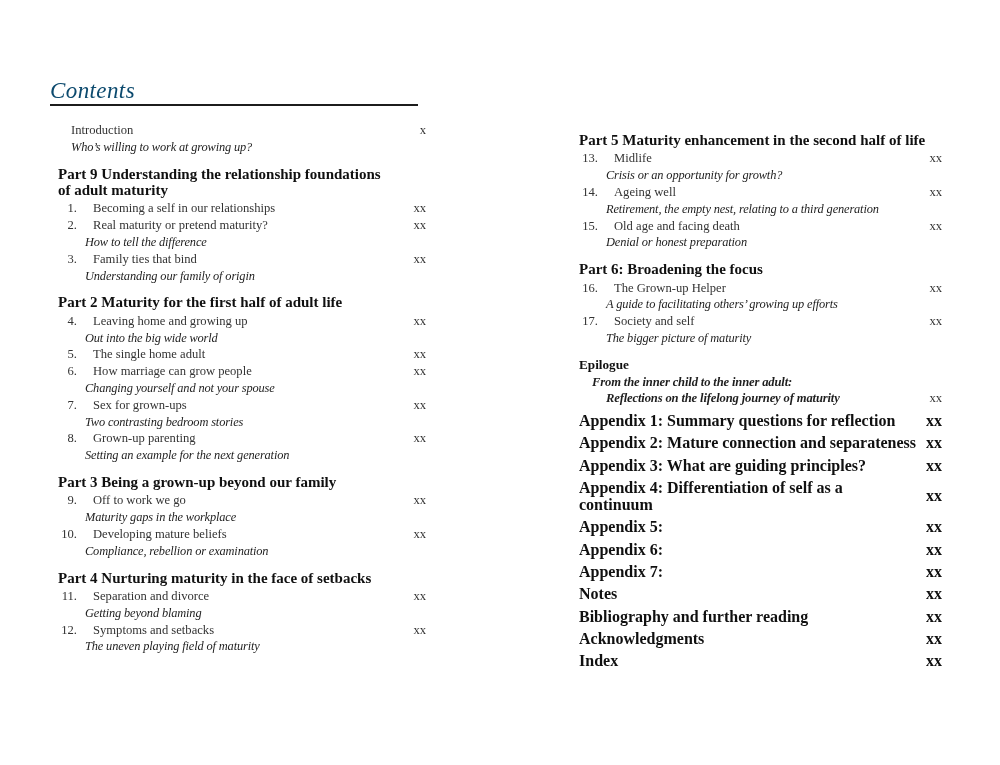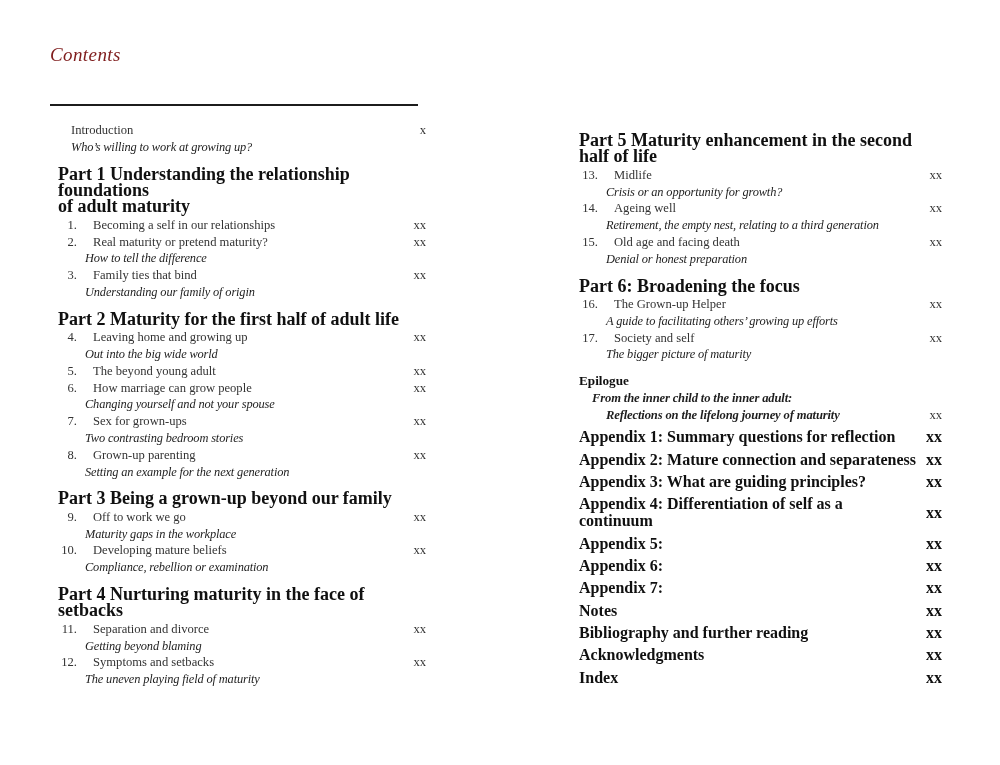"Contents" .contents-title { color: #7f1d1d -> #0c4a6e; font-size: 19px -> 23px; top: 44px -> 78px }
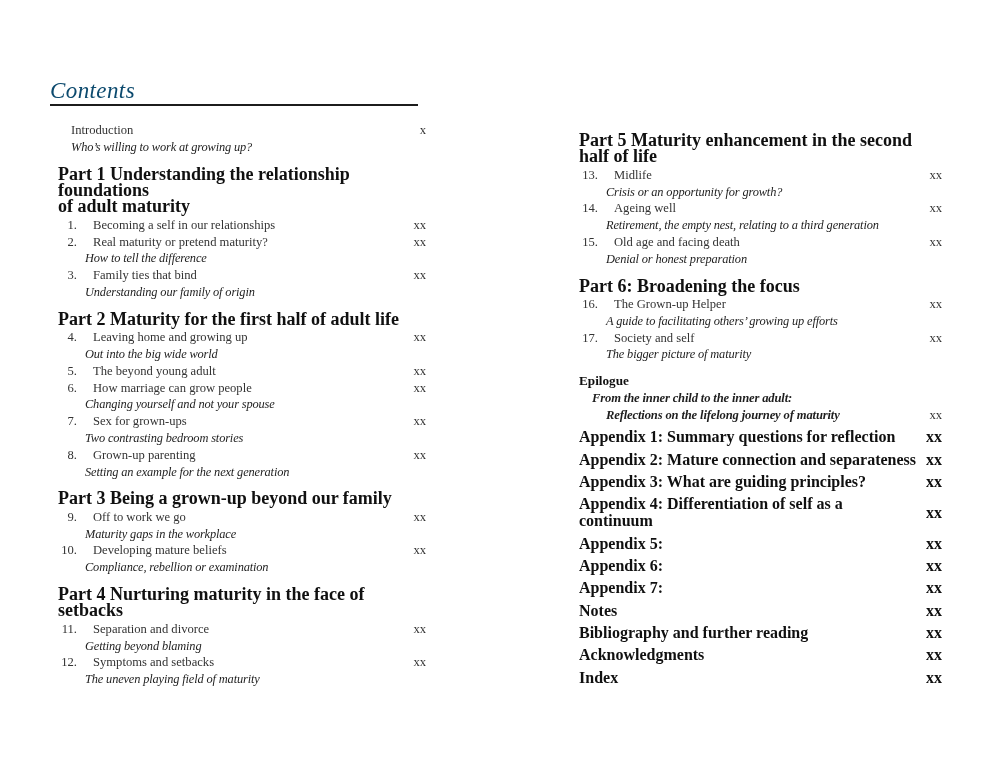"Part 5 Maturity enhancement in" .part { font-size: 18px -> 15px }
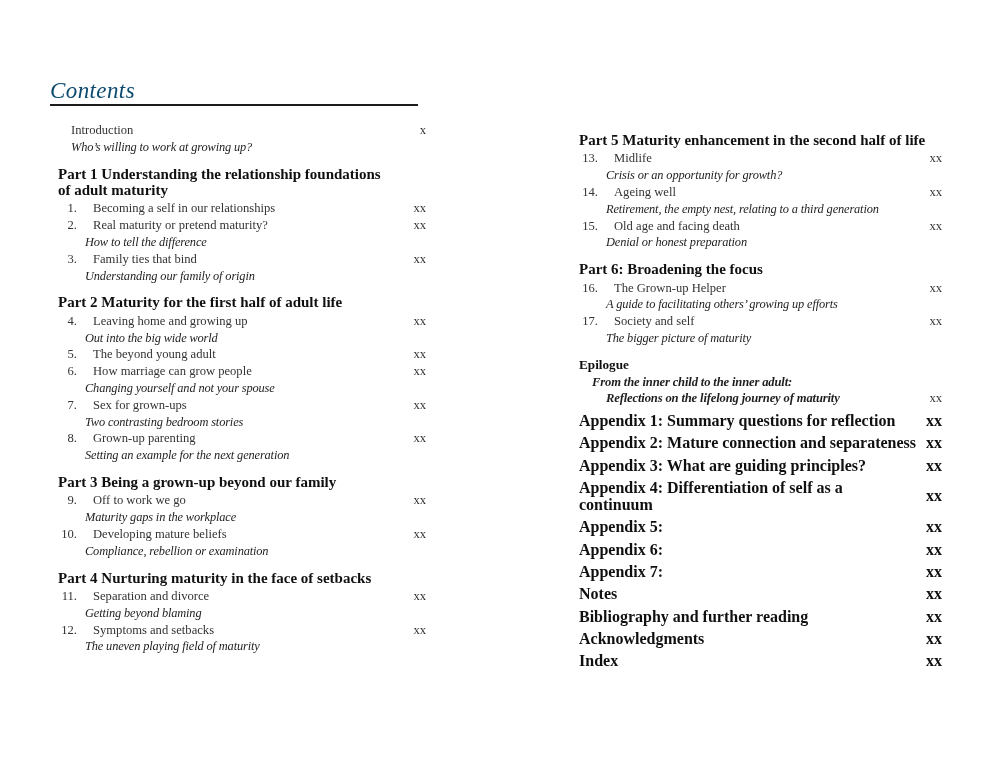"Part 1 Understanding the relationship" div { text: 1 -> 9 }
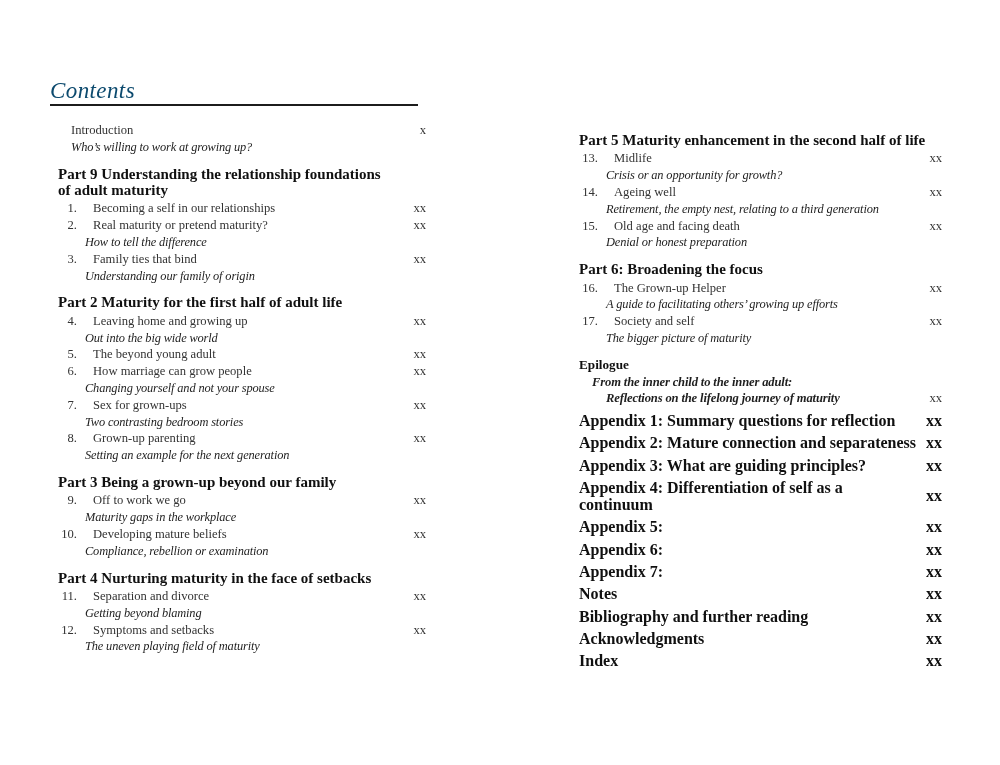"The beyond young adult" span.entry-title { text: beyond young -> single home }
